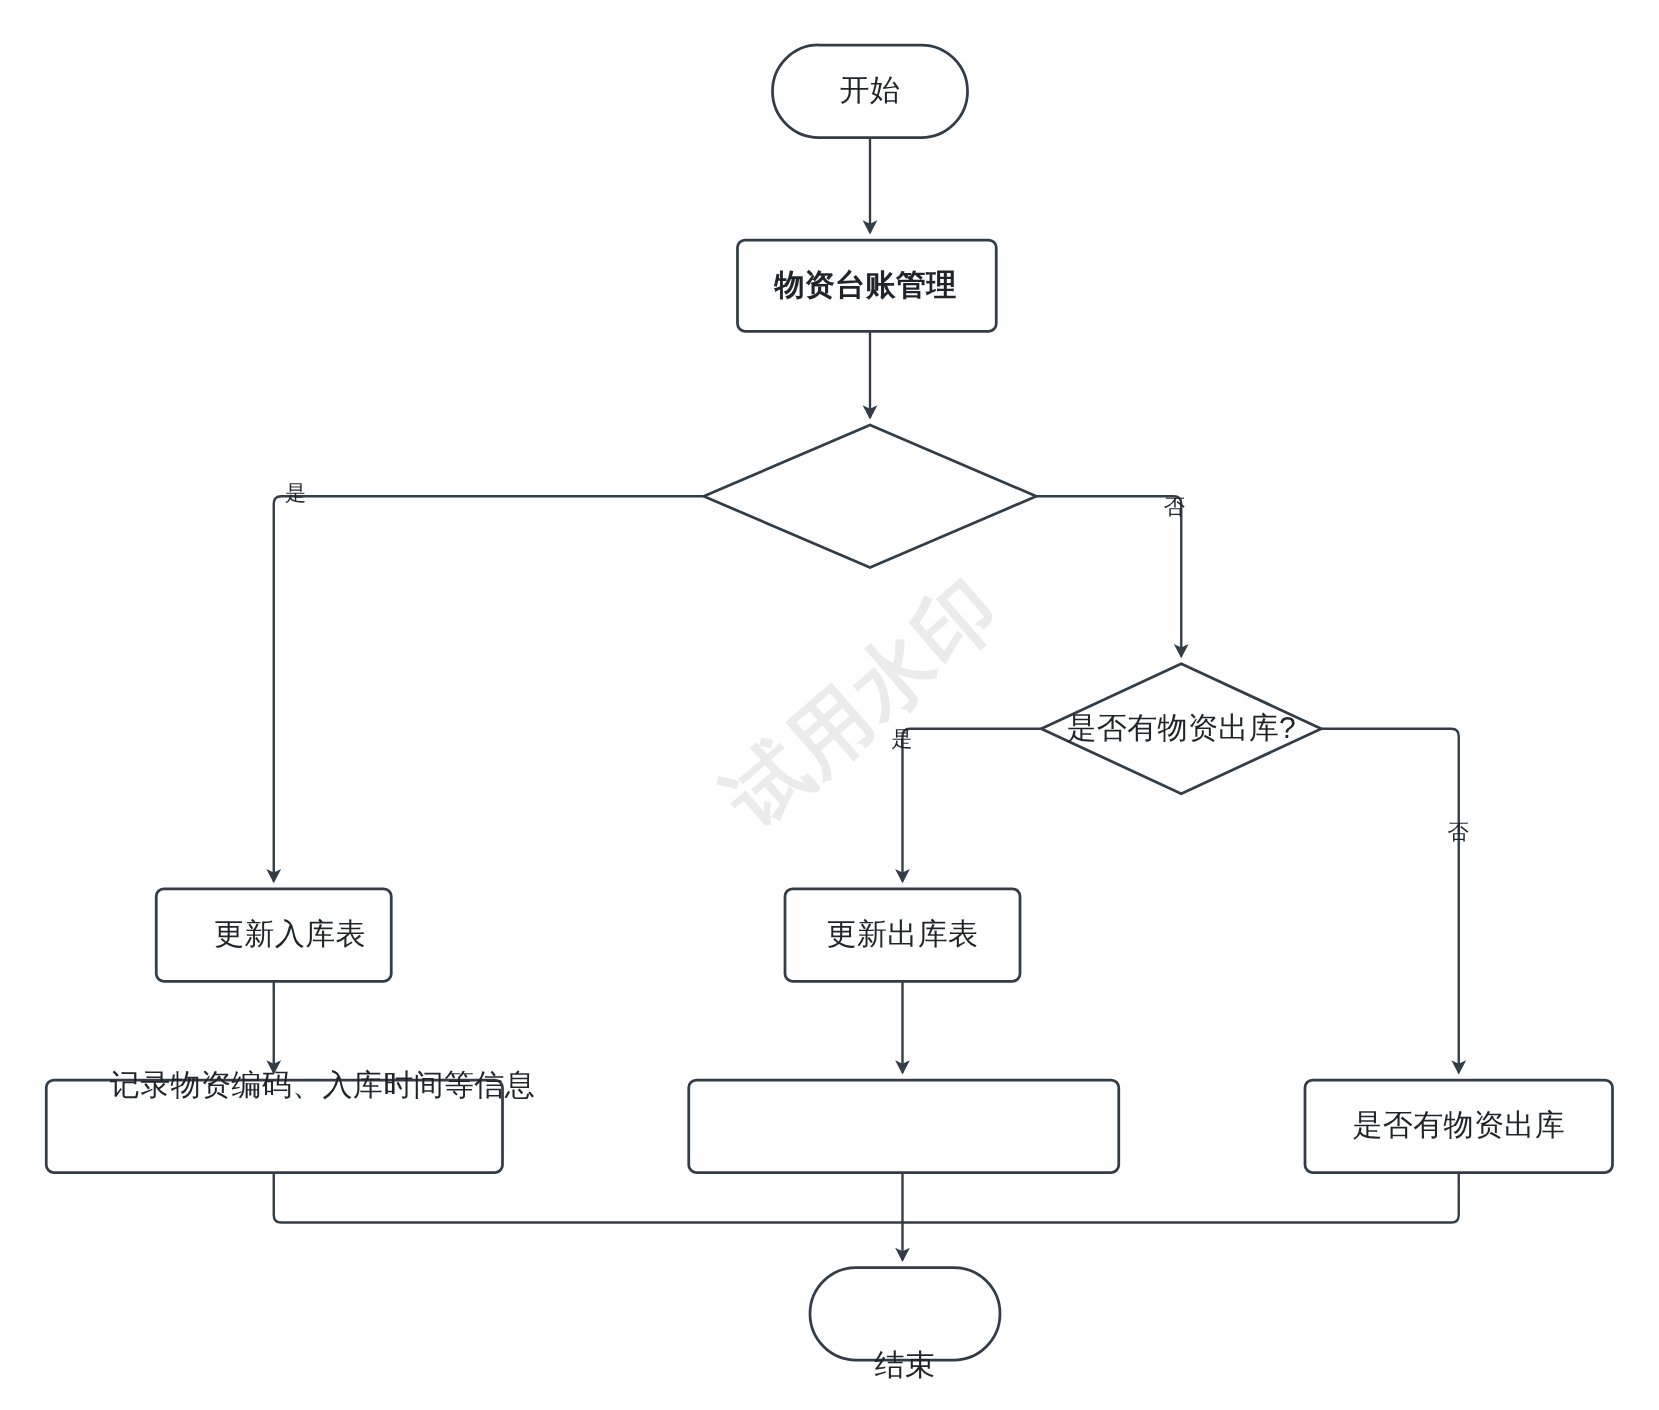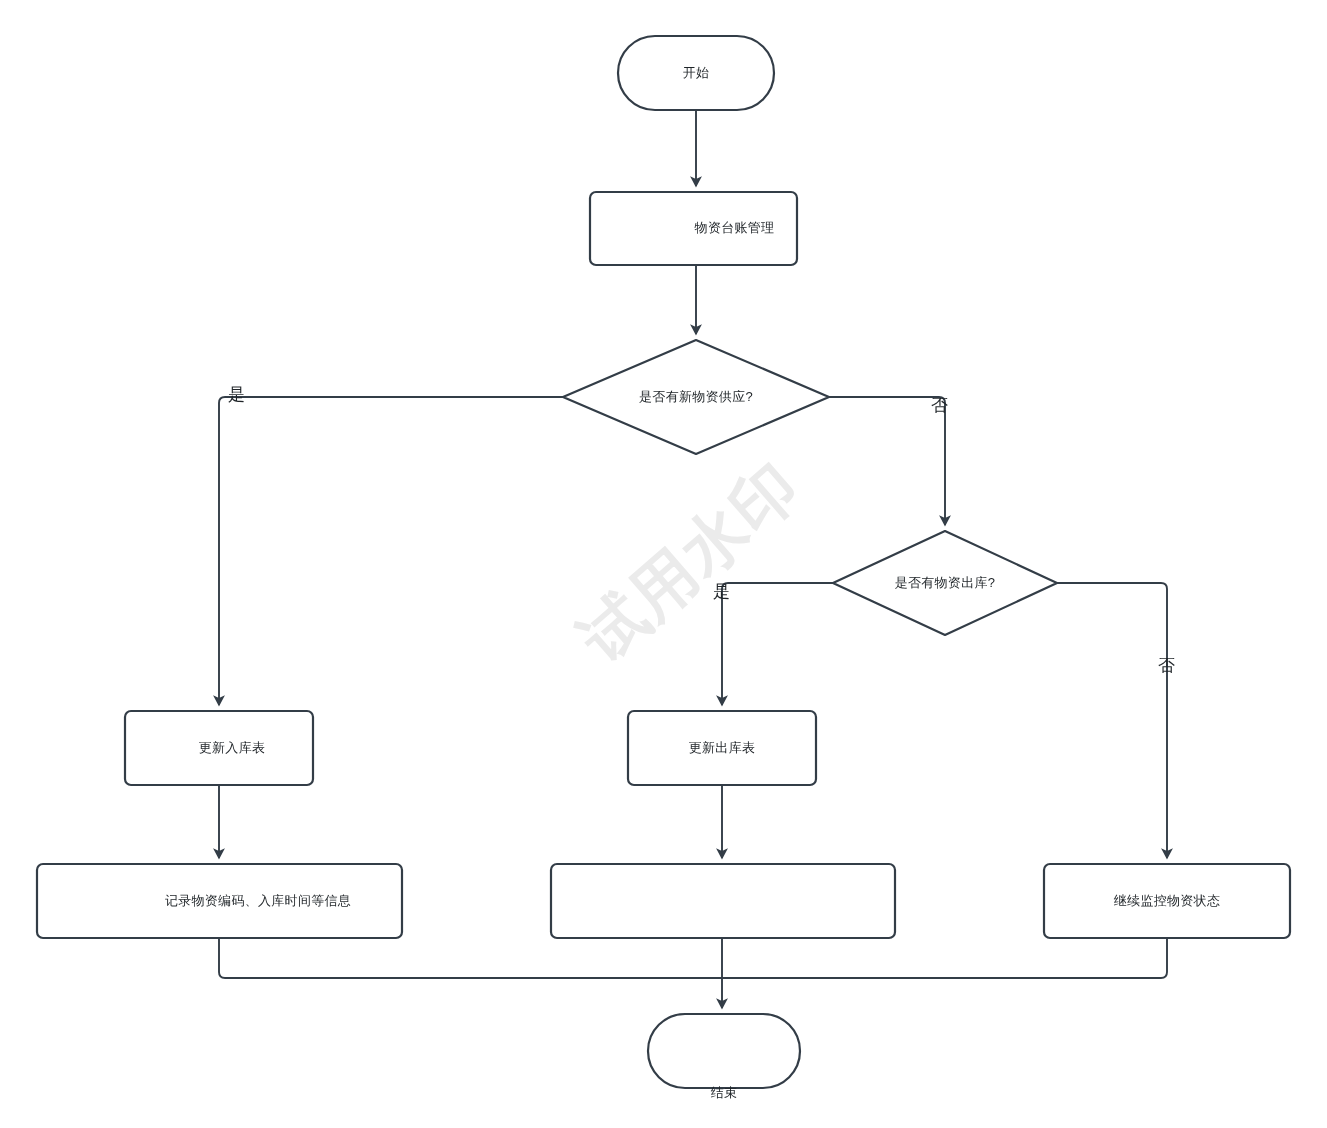"开始" .node-label { font-size: 13px -> 24px }
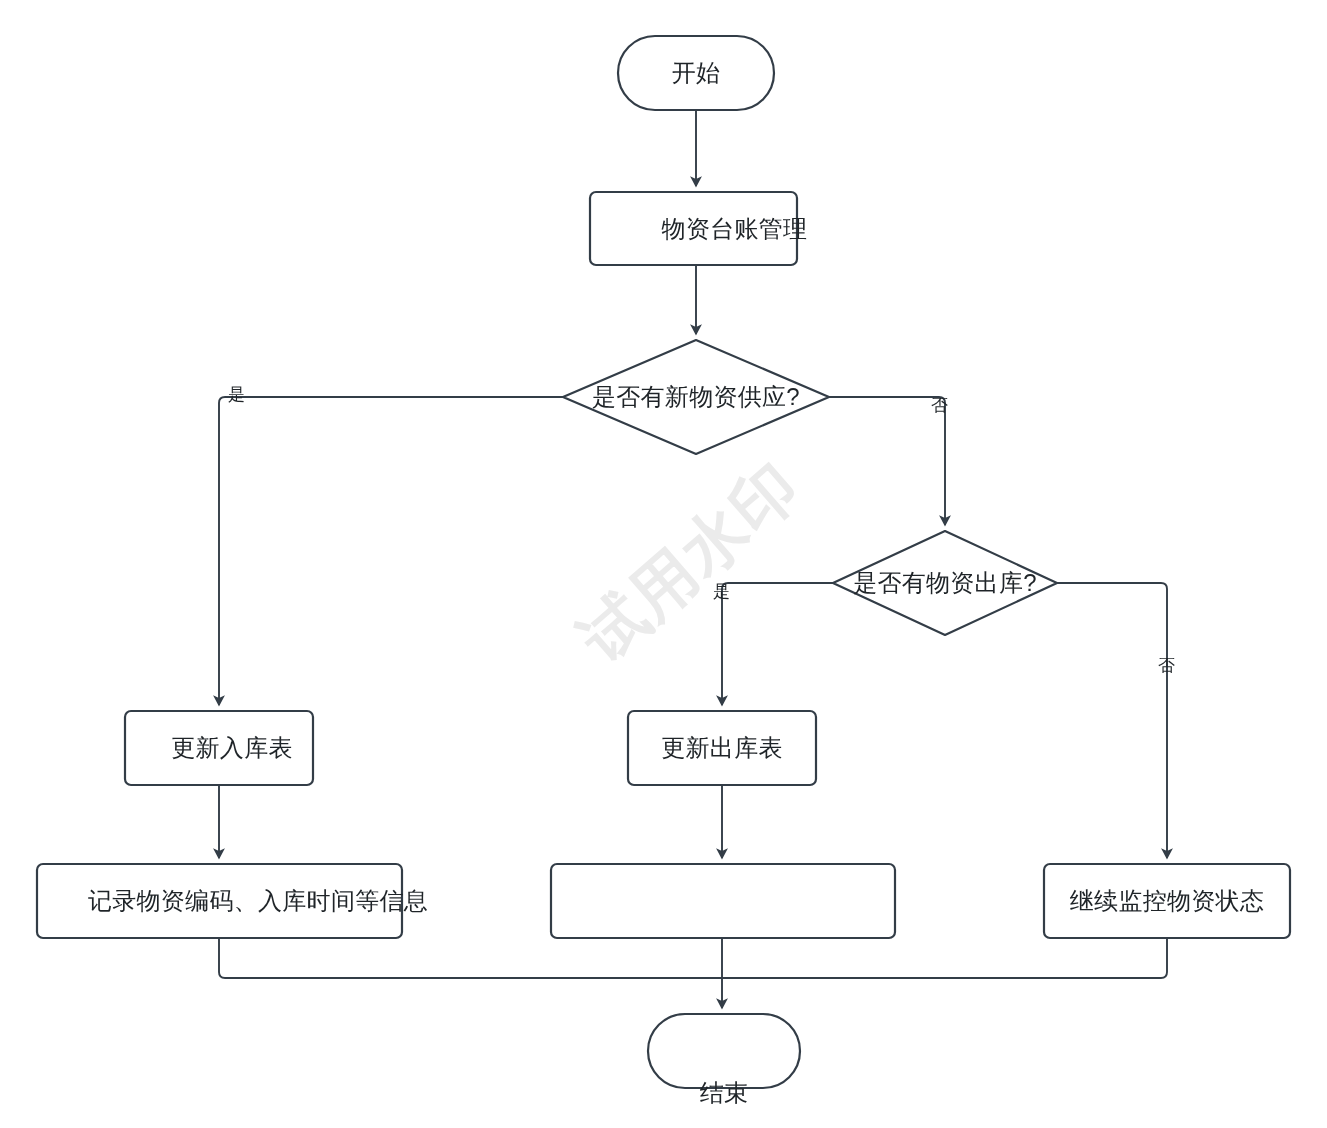"物资台账管理" div.node-label { font-weight: none -> bold; left: 610px -> 568px }
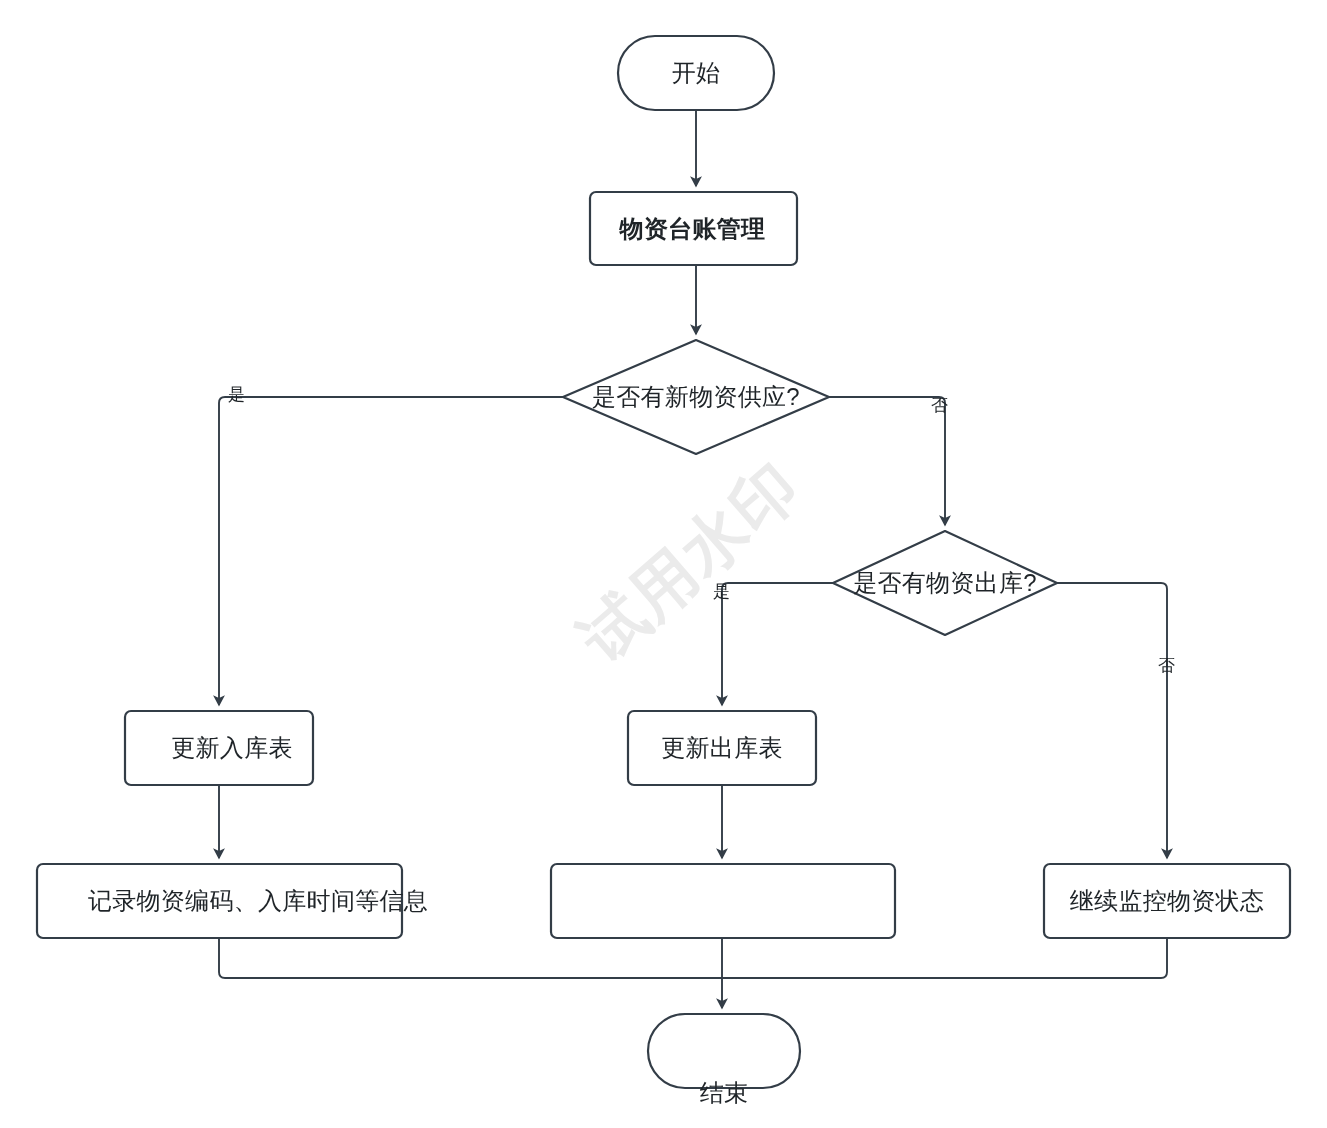"是否有新物资供应?" div.node-label { html: <div>是否有新物资供应?</div> -> none }
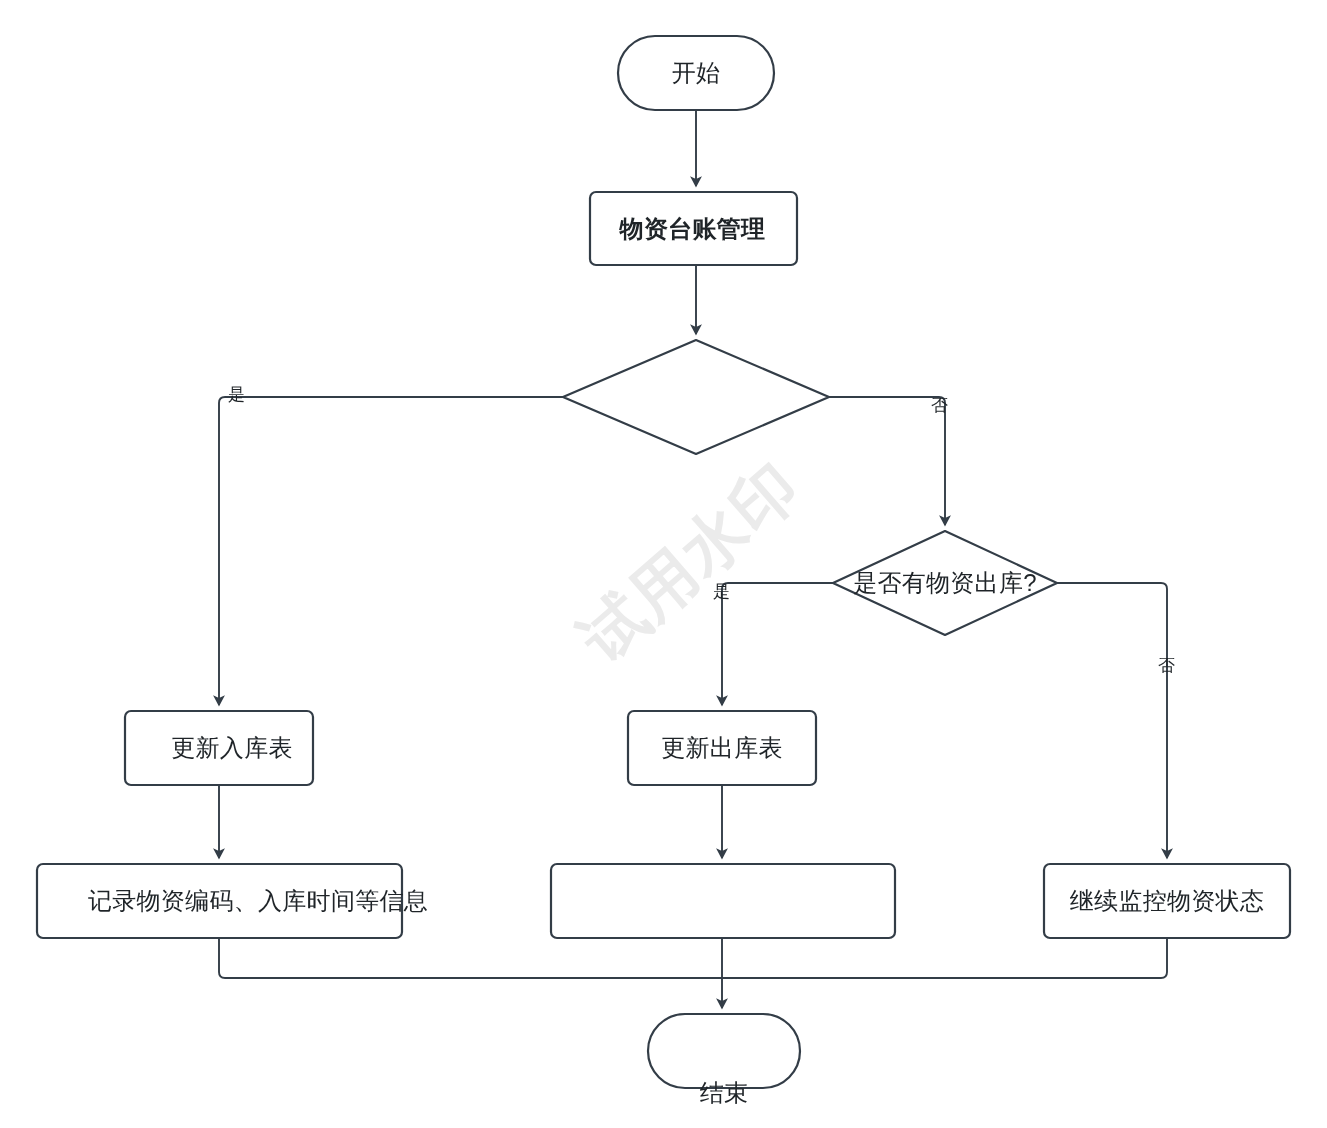"记录物资编码、入库时间等信息" div.node-label { top: 864px -> 832px }
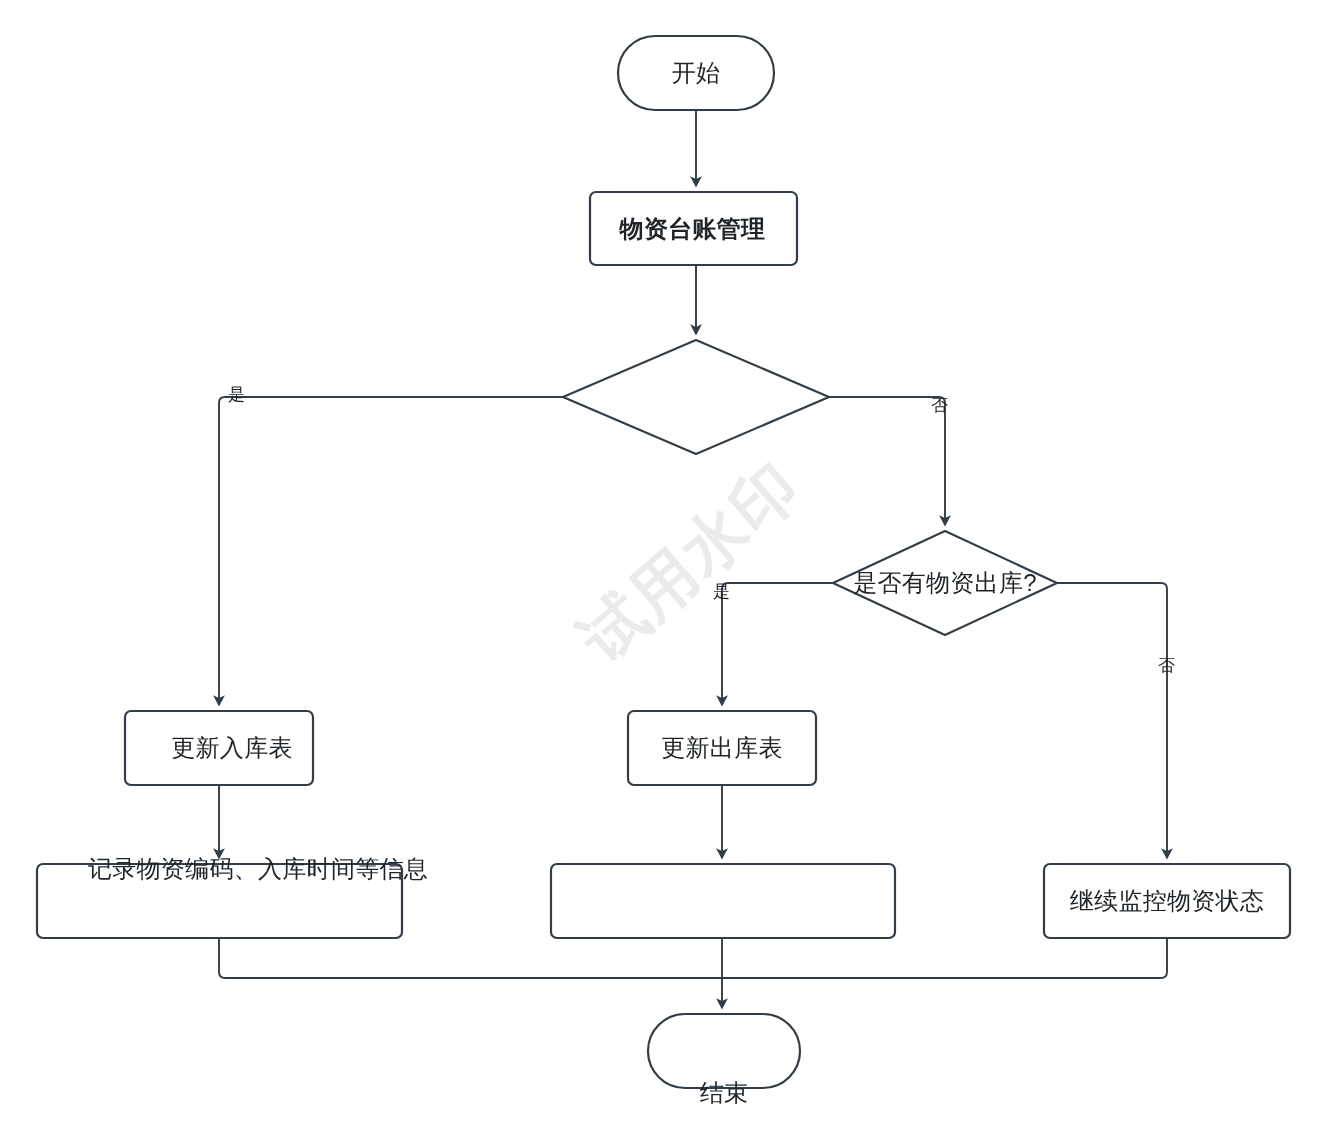"继续监控物资状态" div.node-label { text: 继续监控物资状态 -> 是否有物资出库 }
